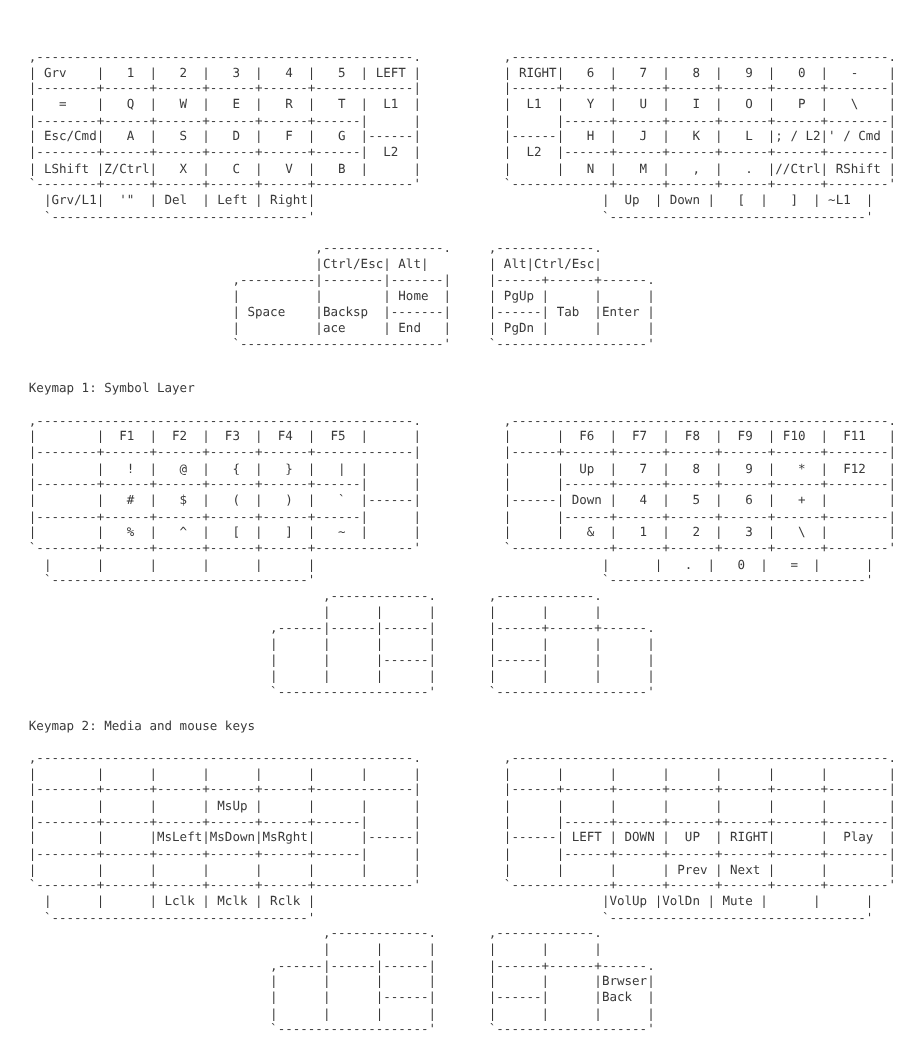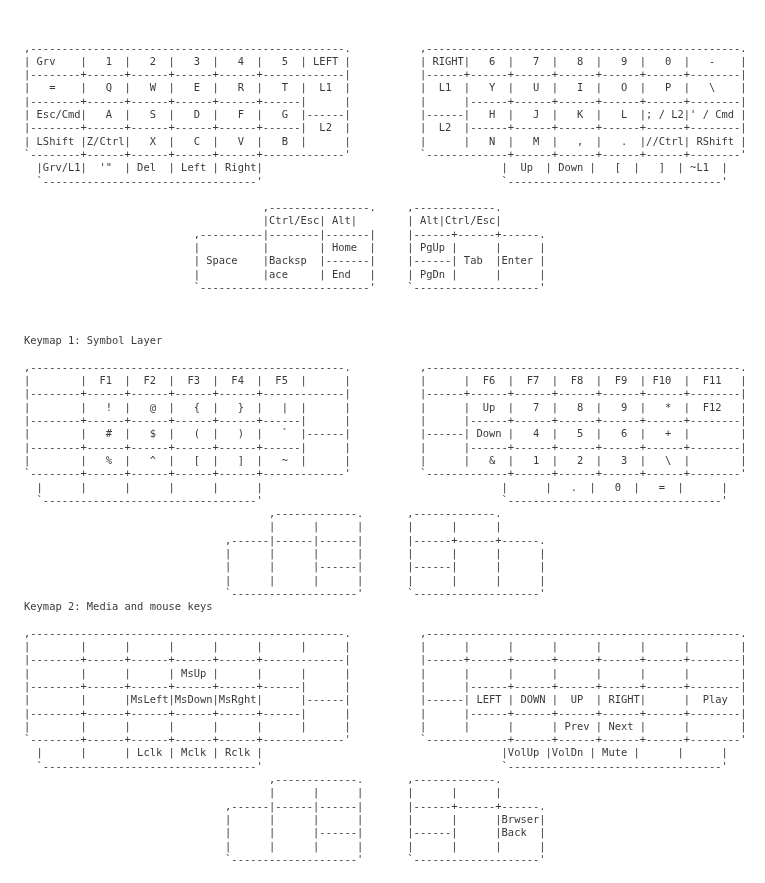"Keymap 1: Symbol Layer" .keymap-1 { margin-top: 40px -> 24px }
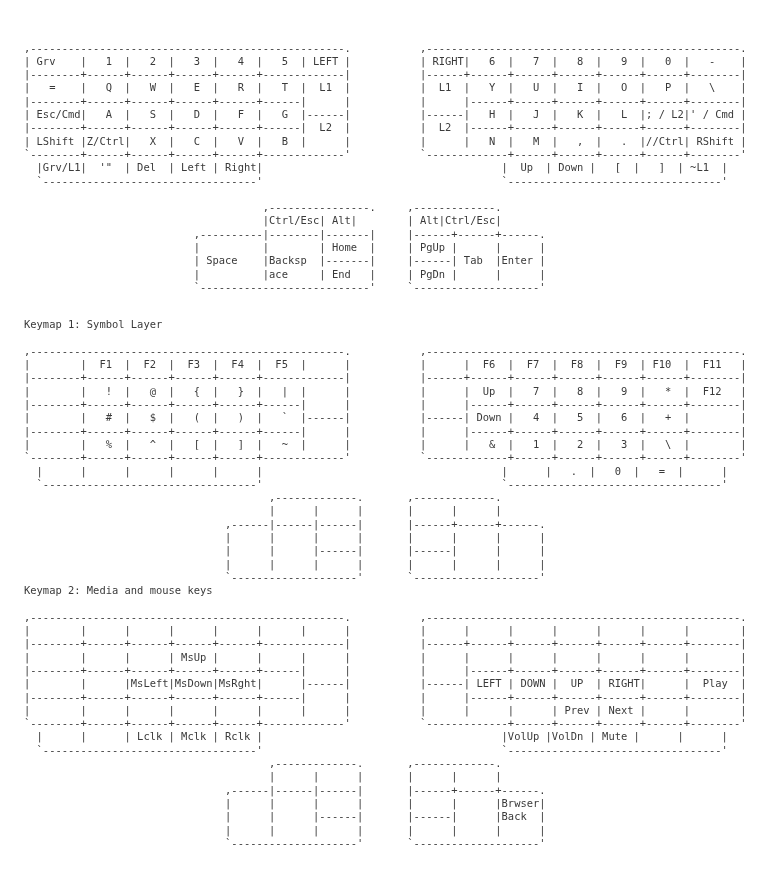"Keymap 2: Media and mouse" .keymap-2 { margin-top: 0 -> 15px }
